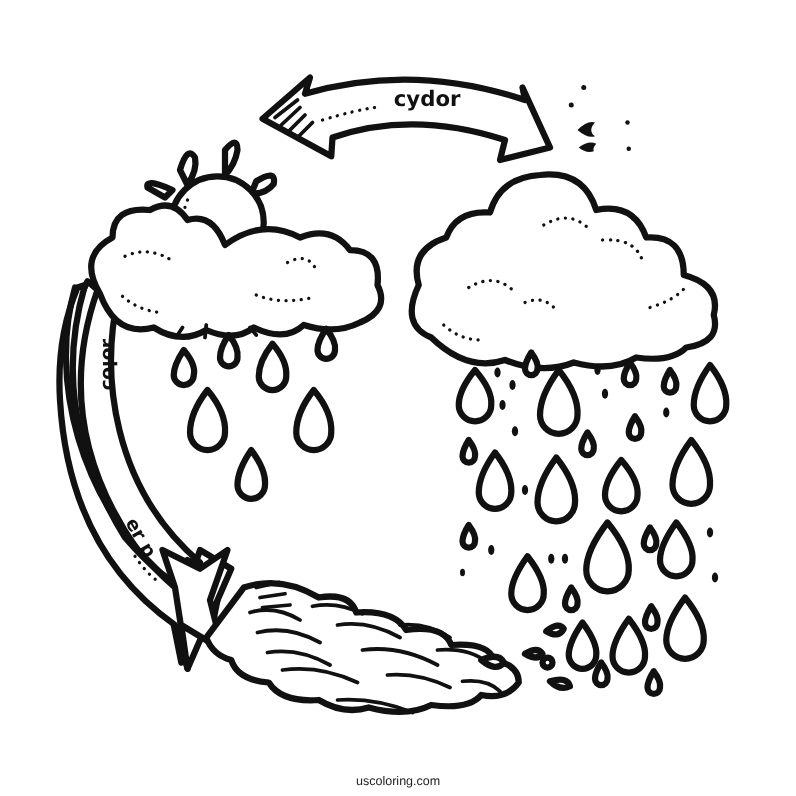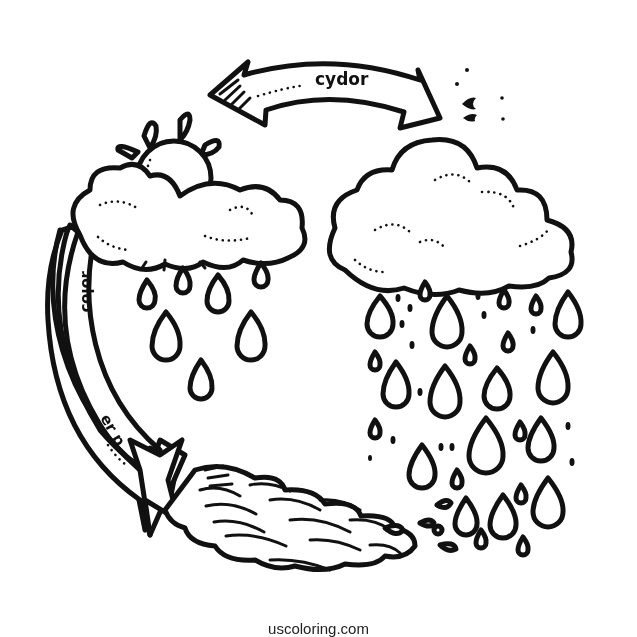"uscoloring.com" .wm { font-size: 15px -> 10px }
